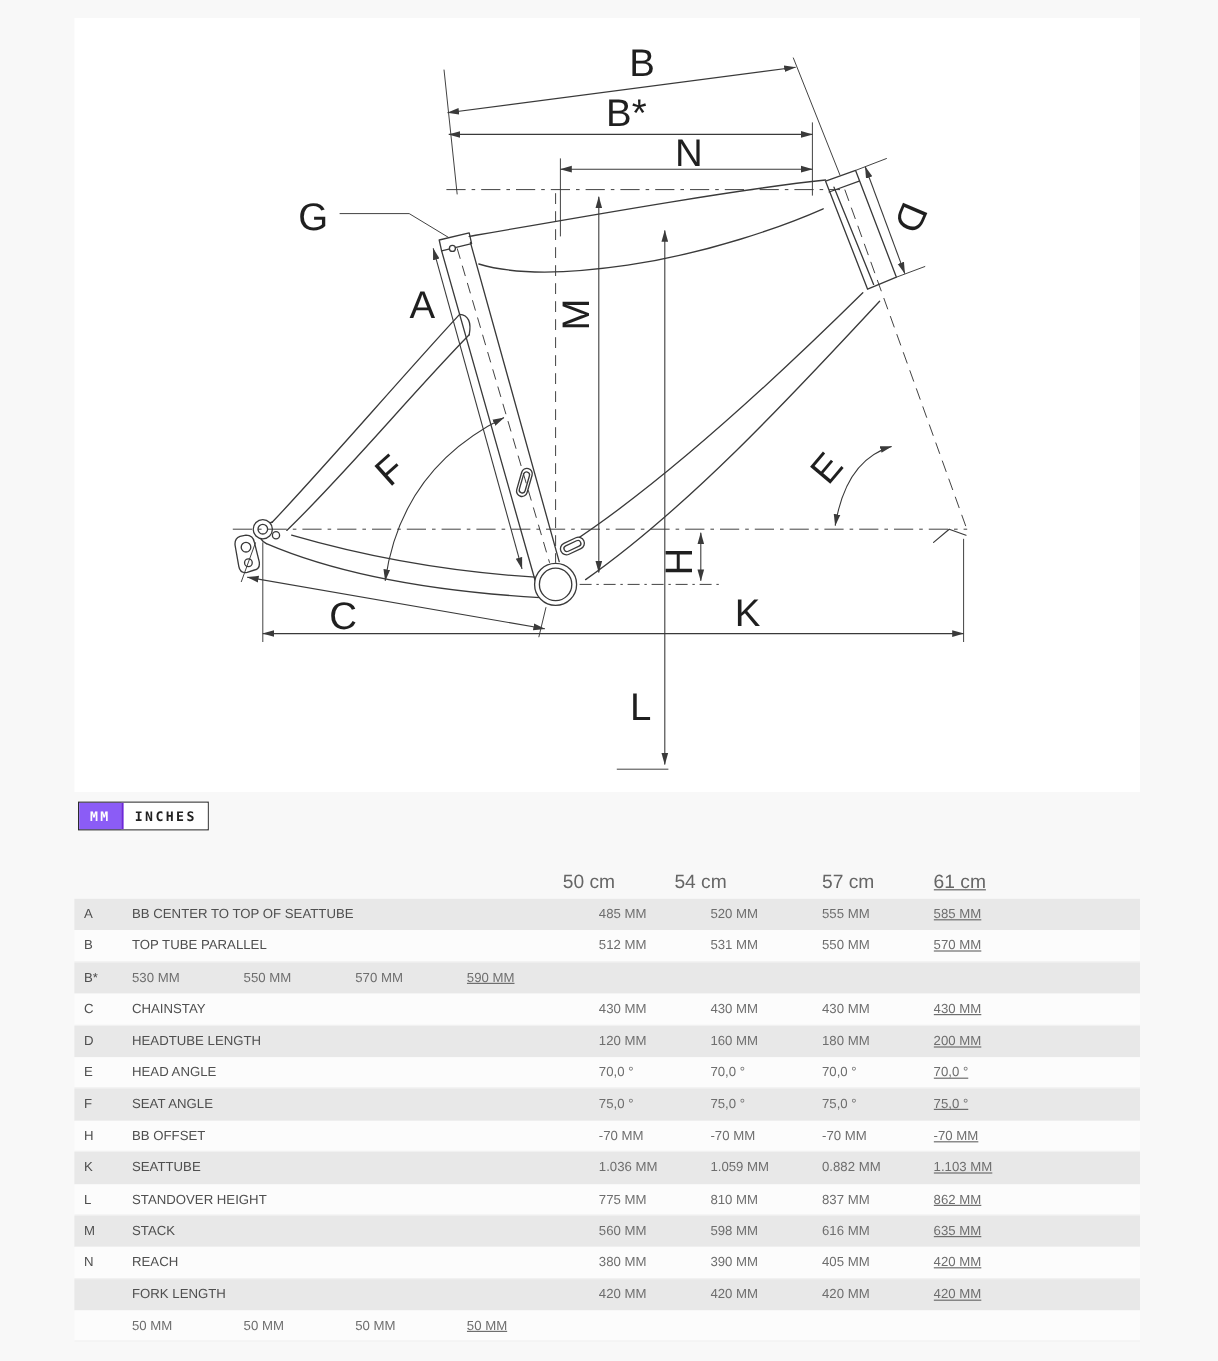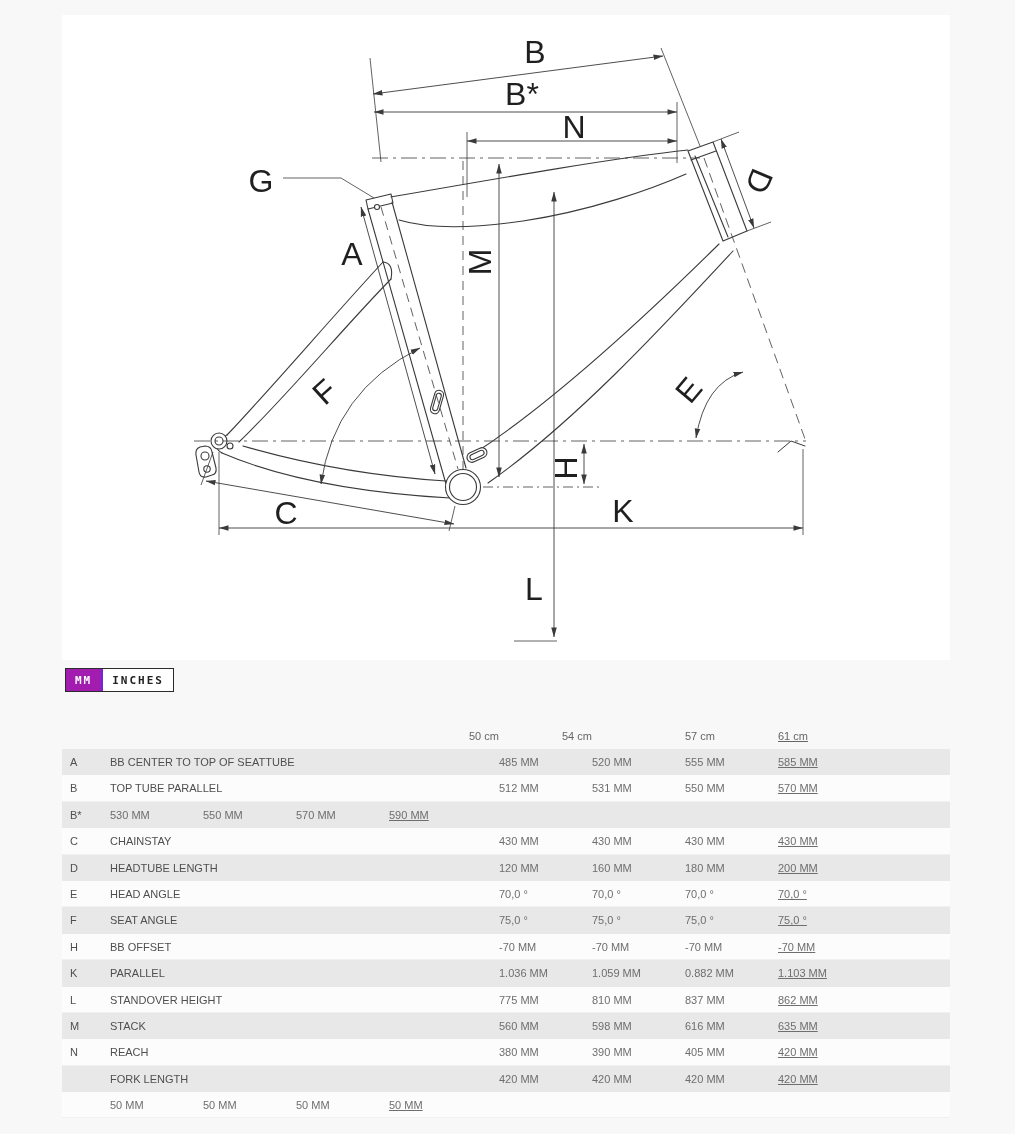"MM" div.tbtn { background: #a21caf -> #8b5cf6 }
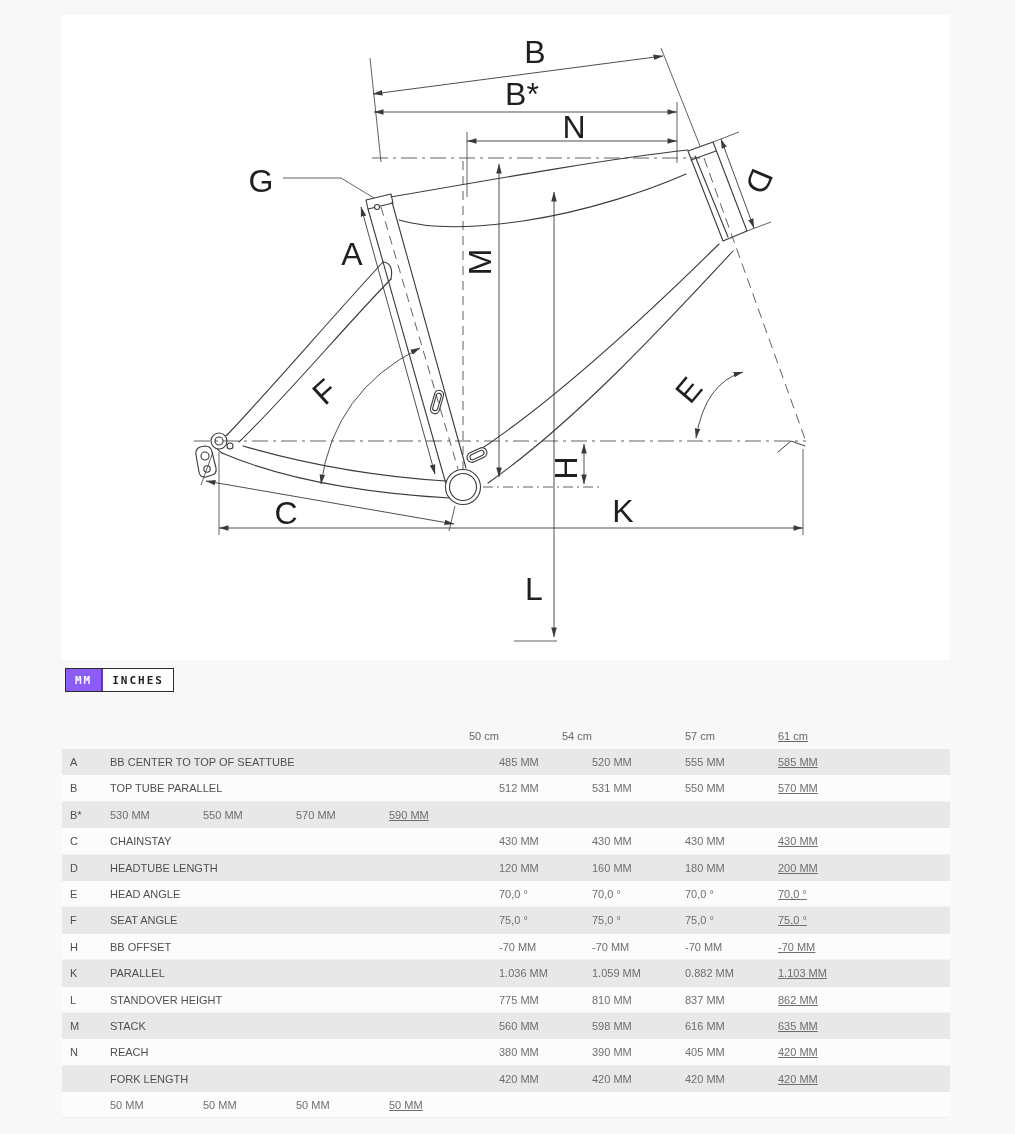"50 cm" .thead { font-size: 11px -> 16px }
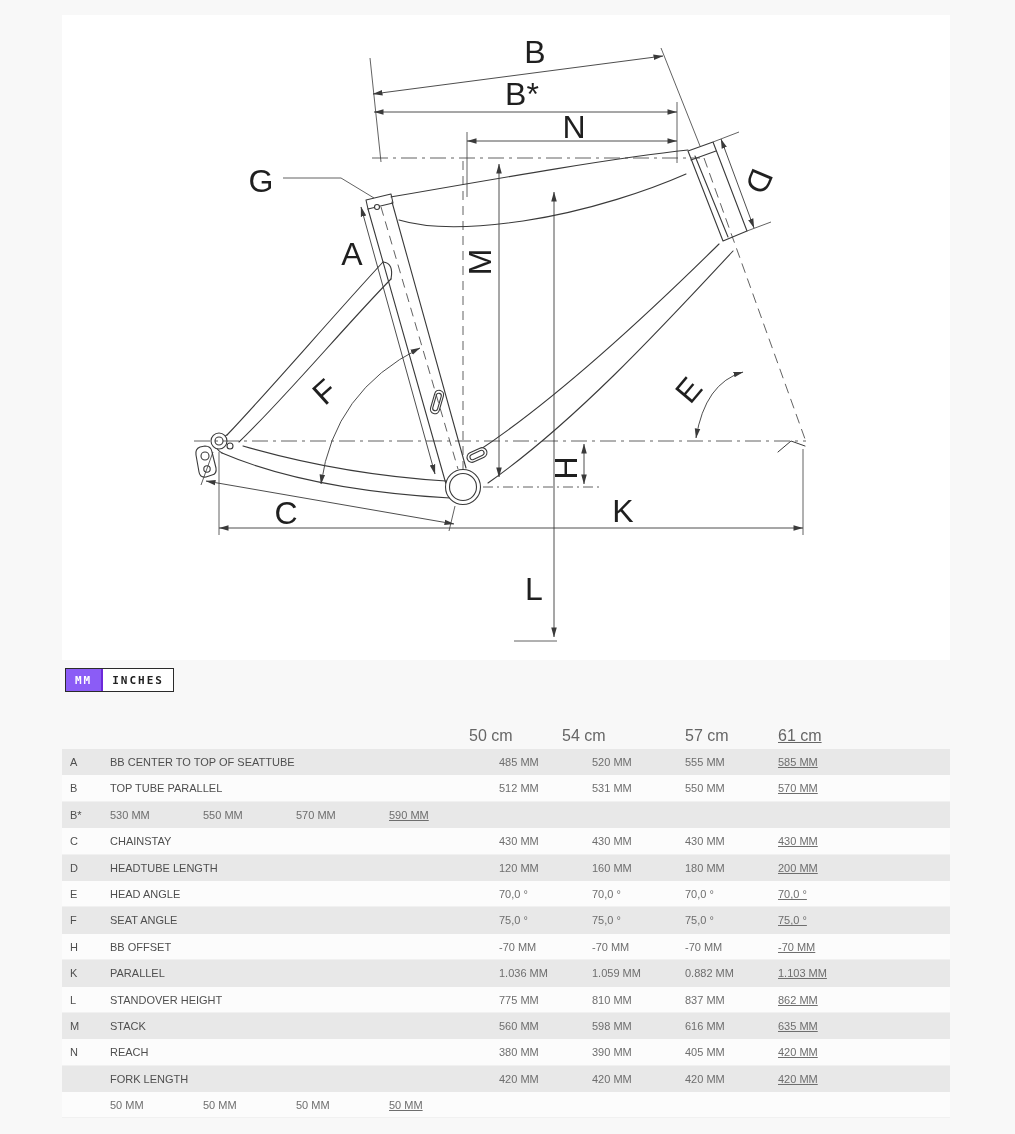"PARALLEL" div.tc { text: PARALLEL -> SEATTUBE }
